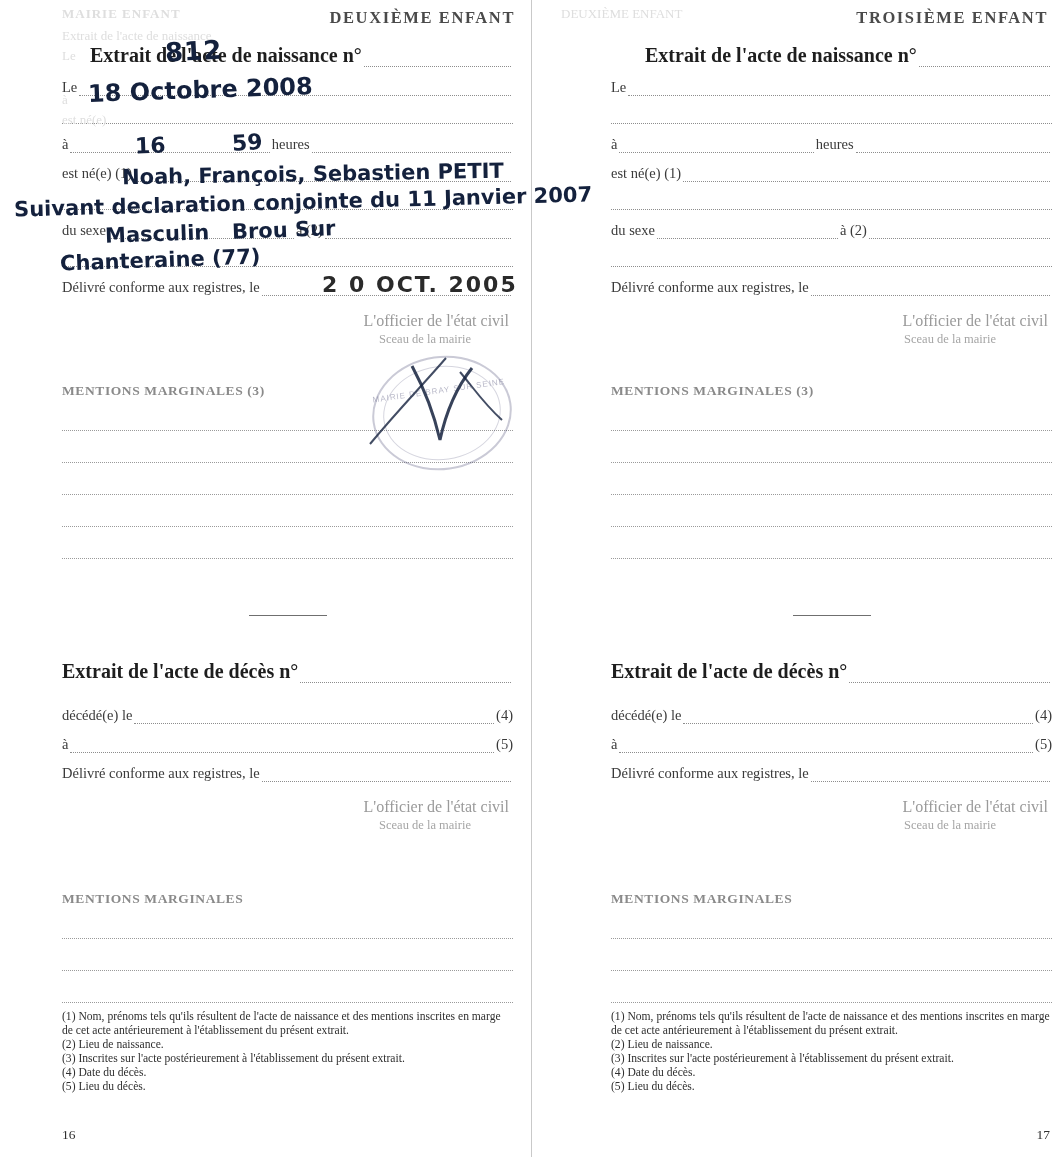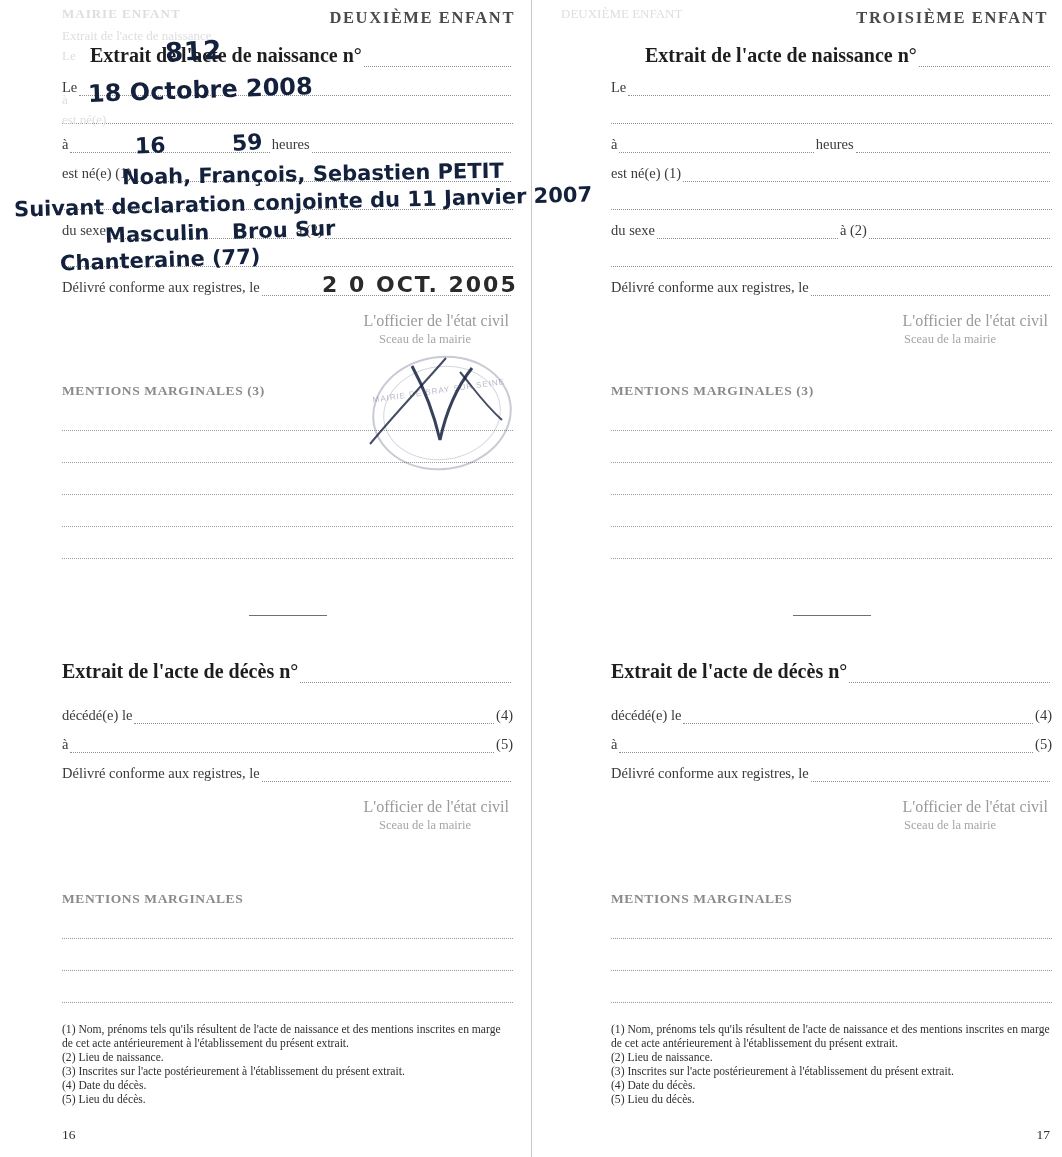"(1) Nom, prénoms tels qu'ils" .footnotes { bottom: 50px -> 63px }
